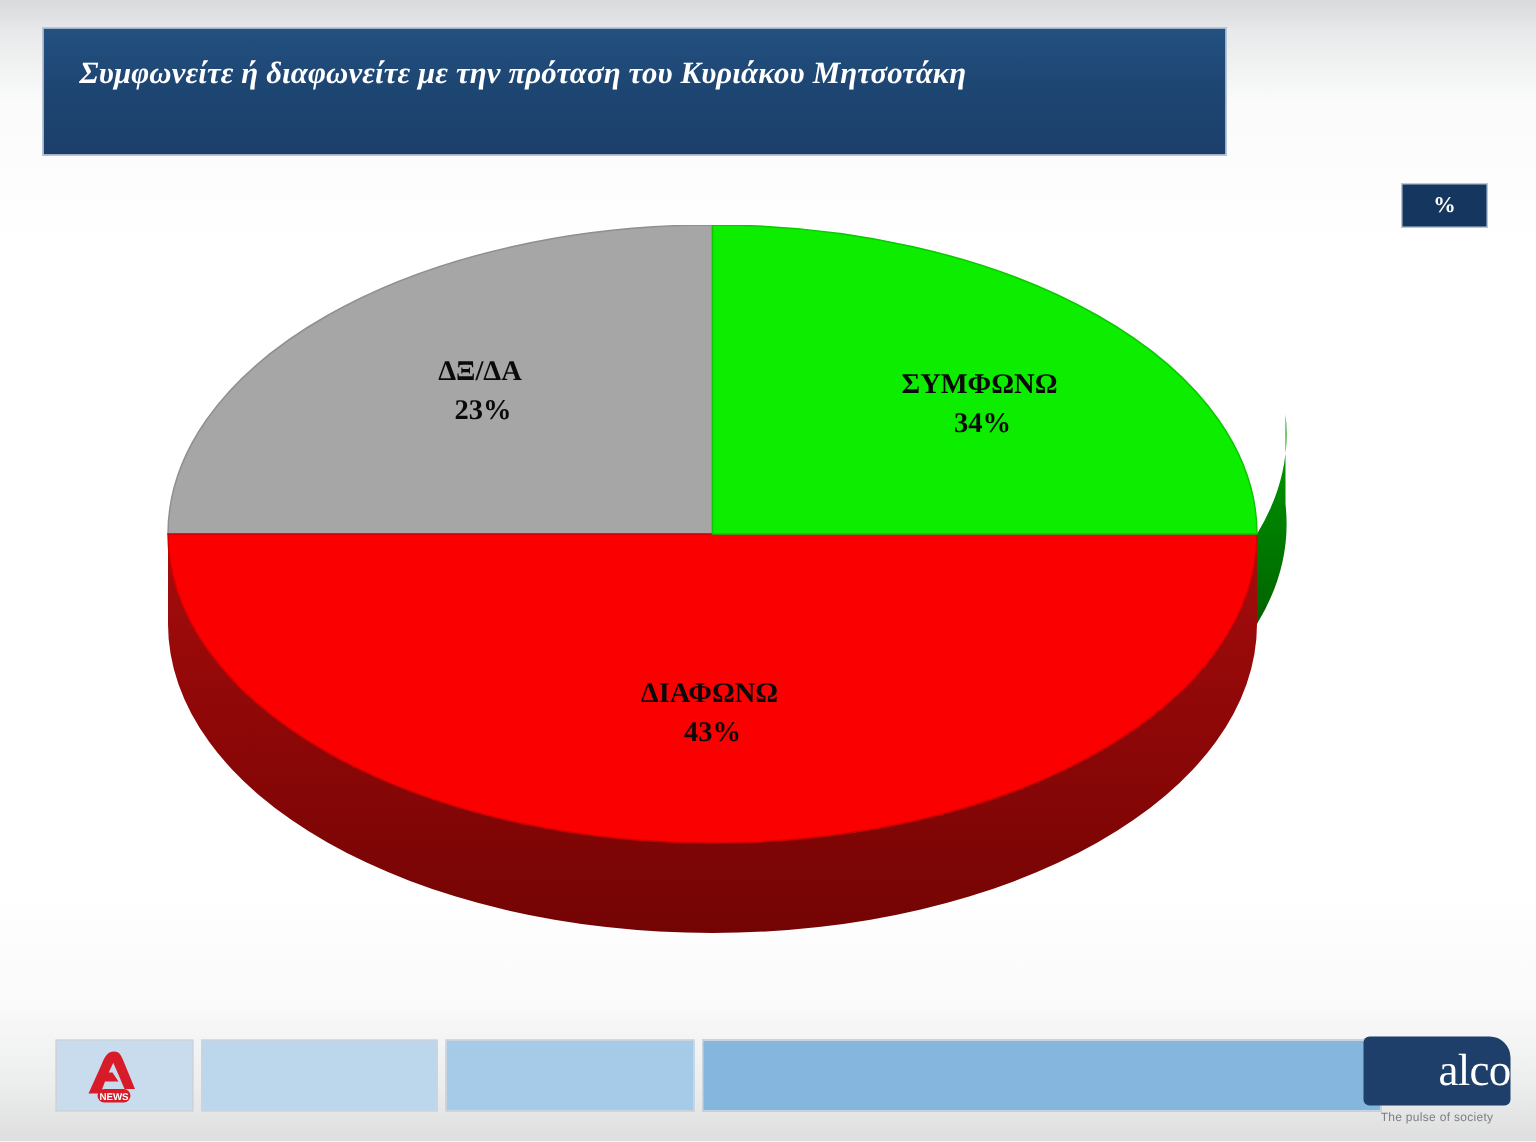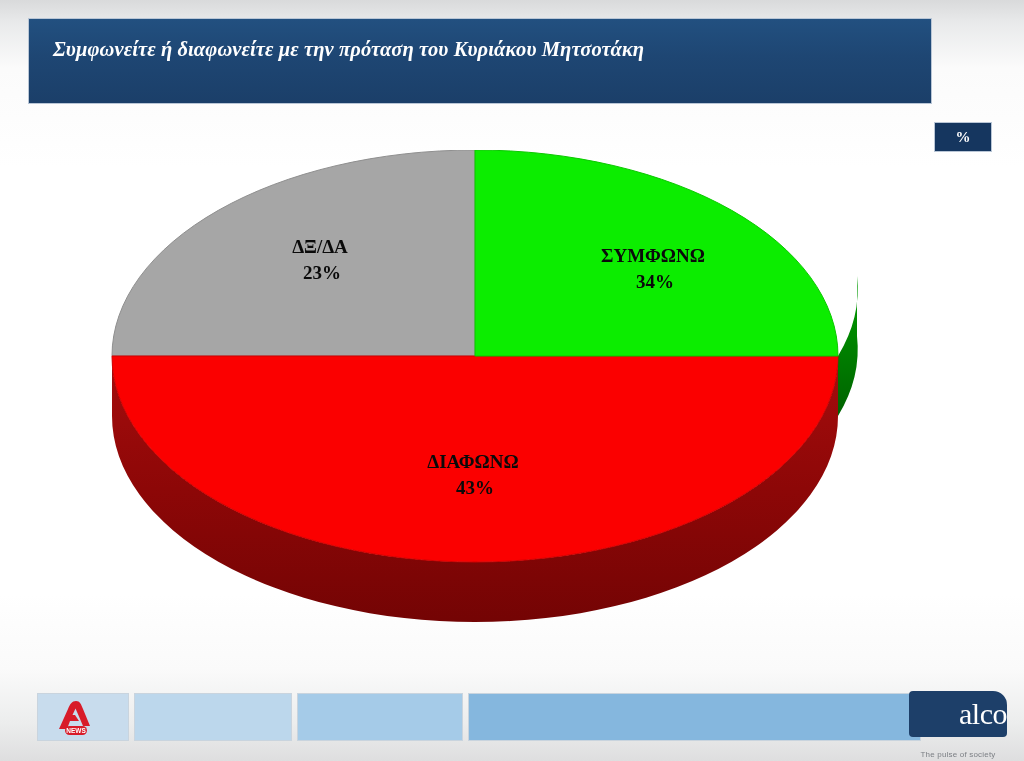"Συμφωνείτε ή διαφωνείτε με την" .title-bar { width: 904px -> 790px }
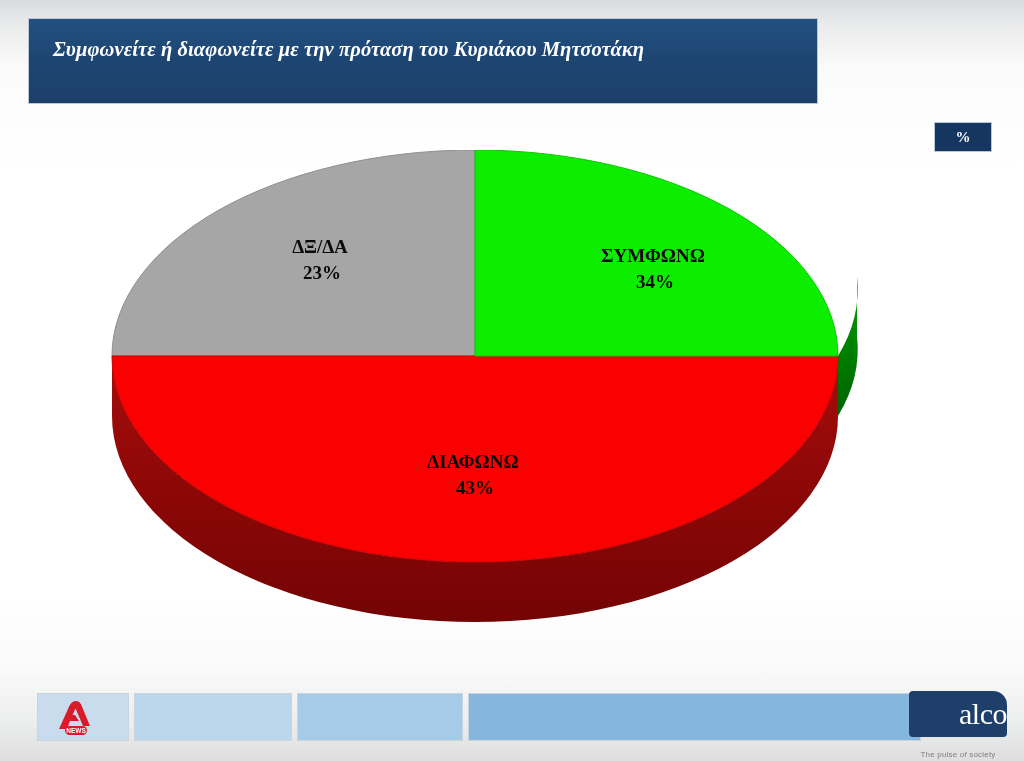"The pulse of society" .alco-tag { margin-top: 13px -> 3px }
